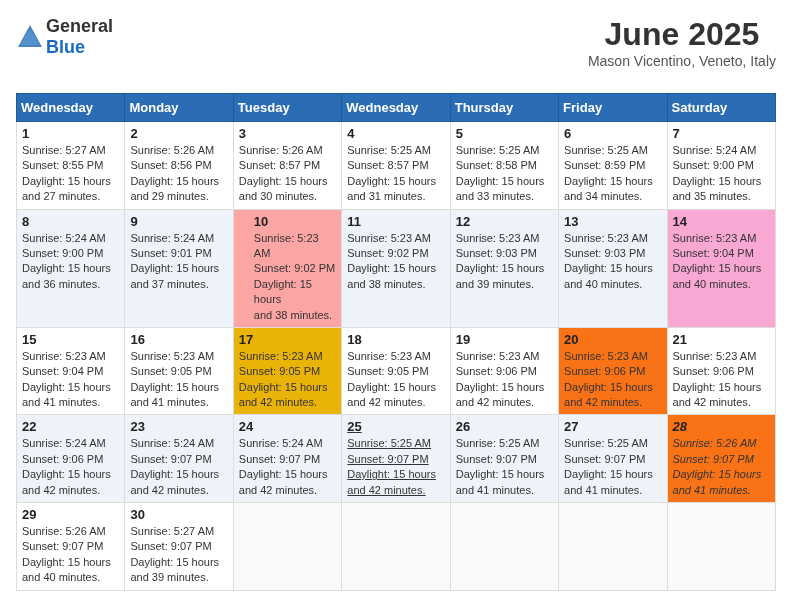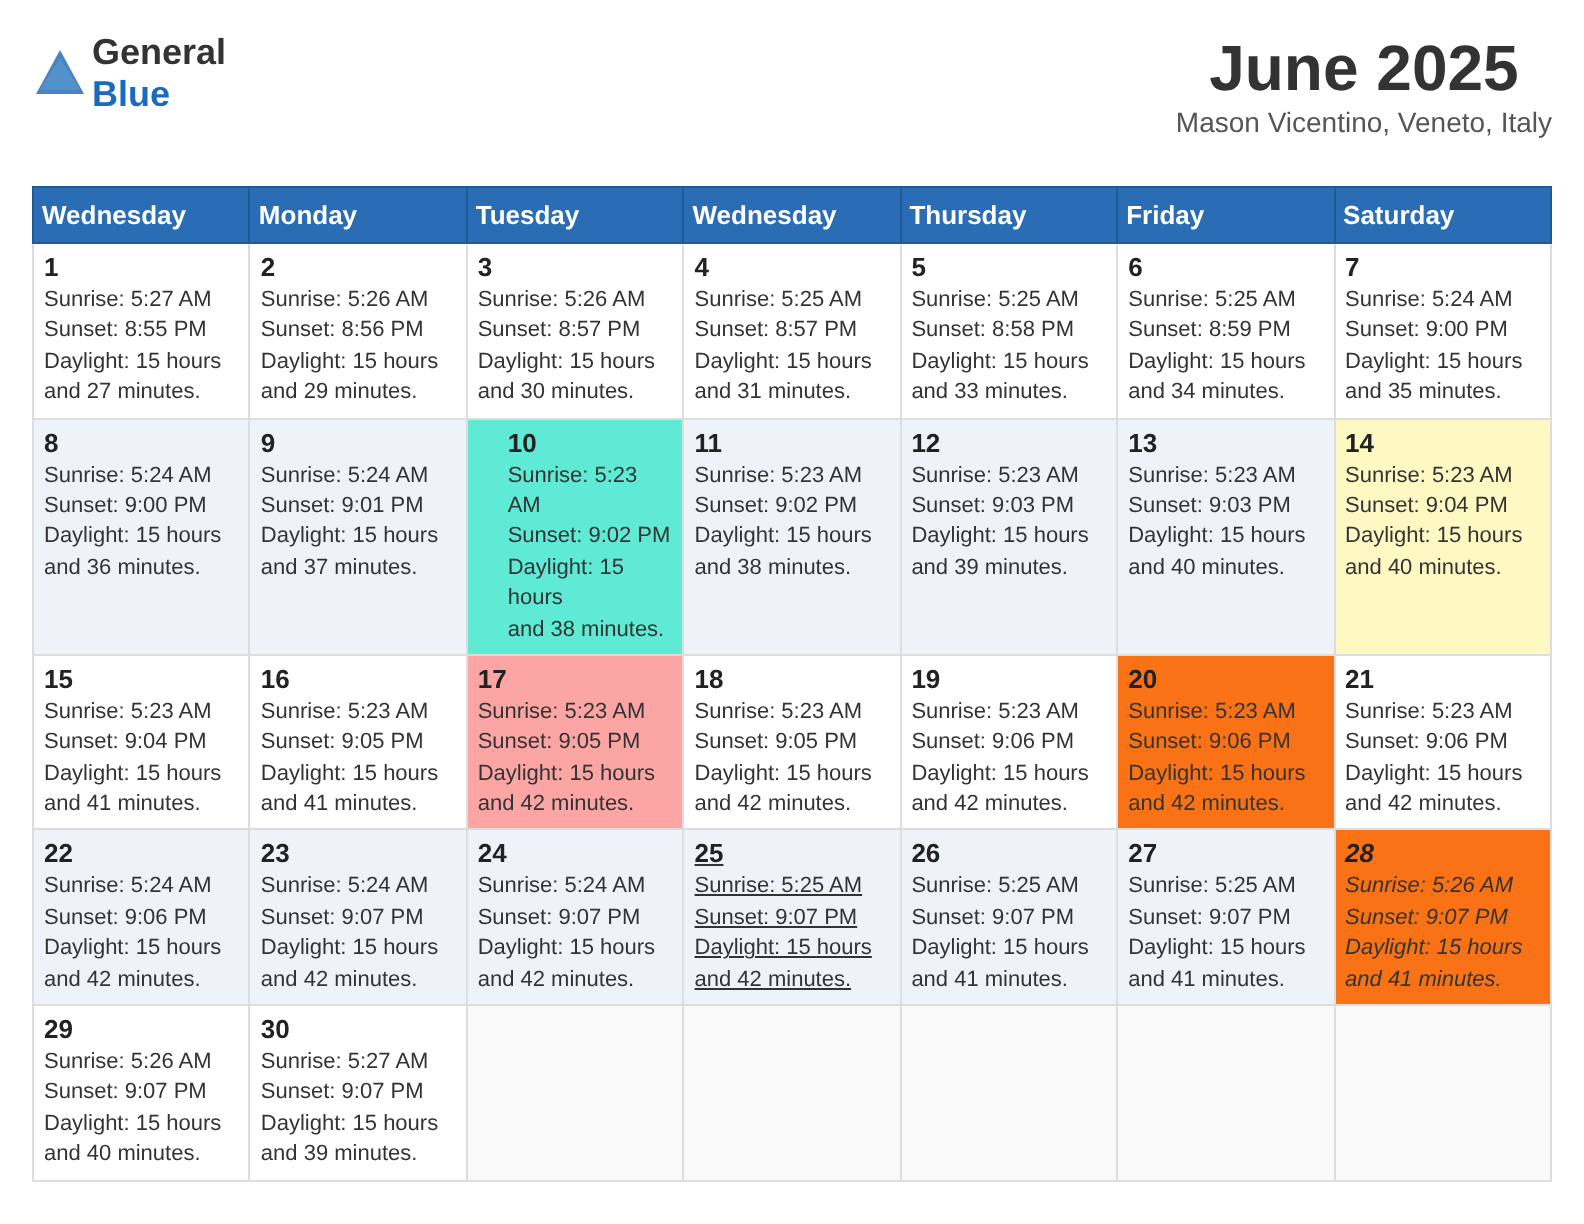"10" td { background-color: #5eead4 -> #fca5a5 }
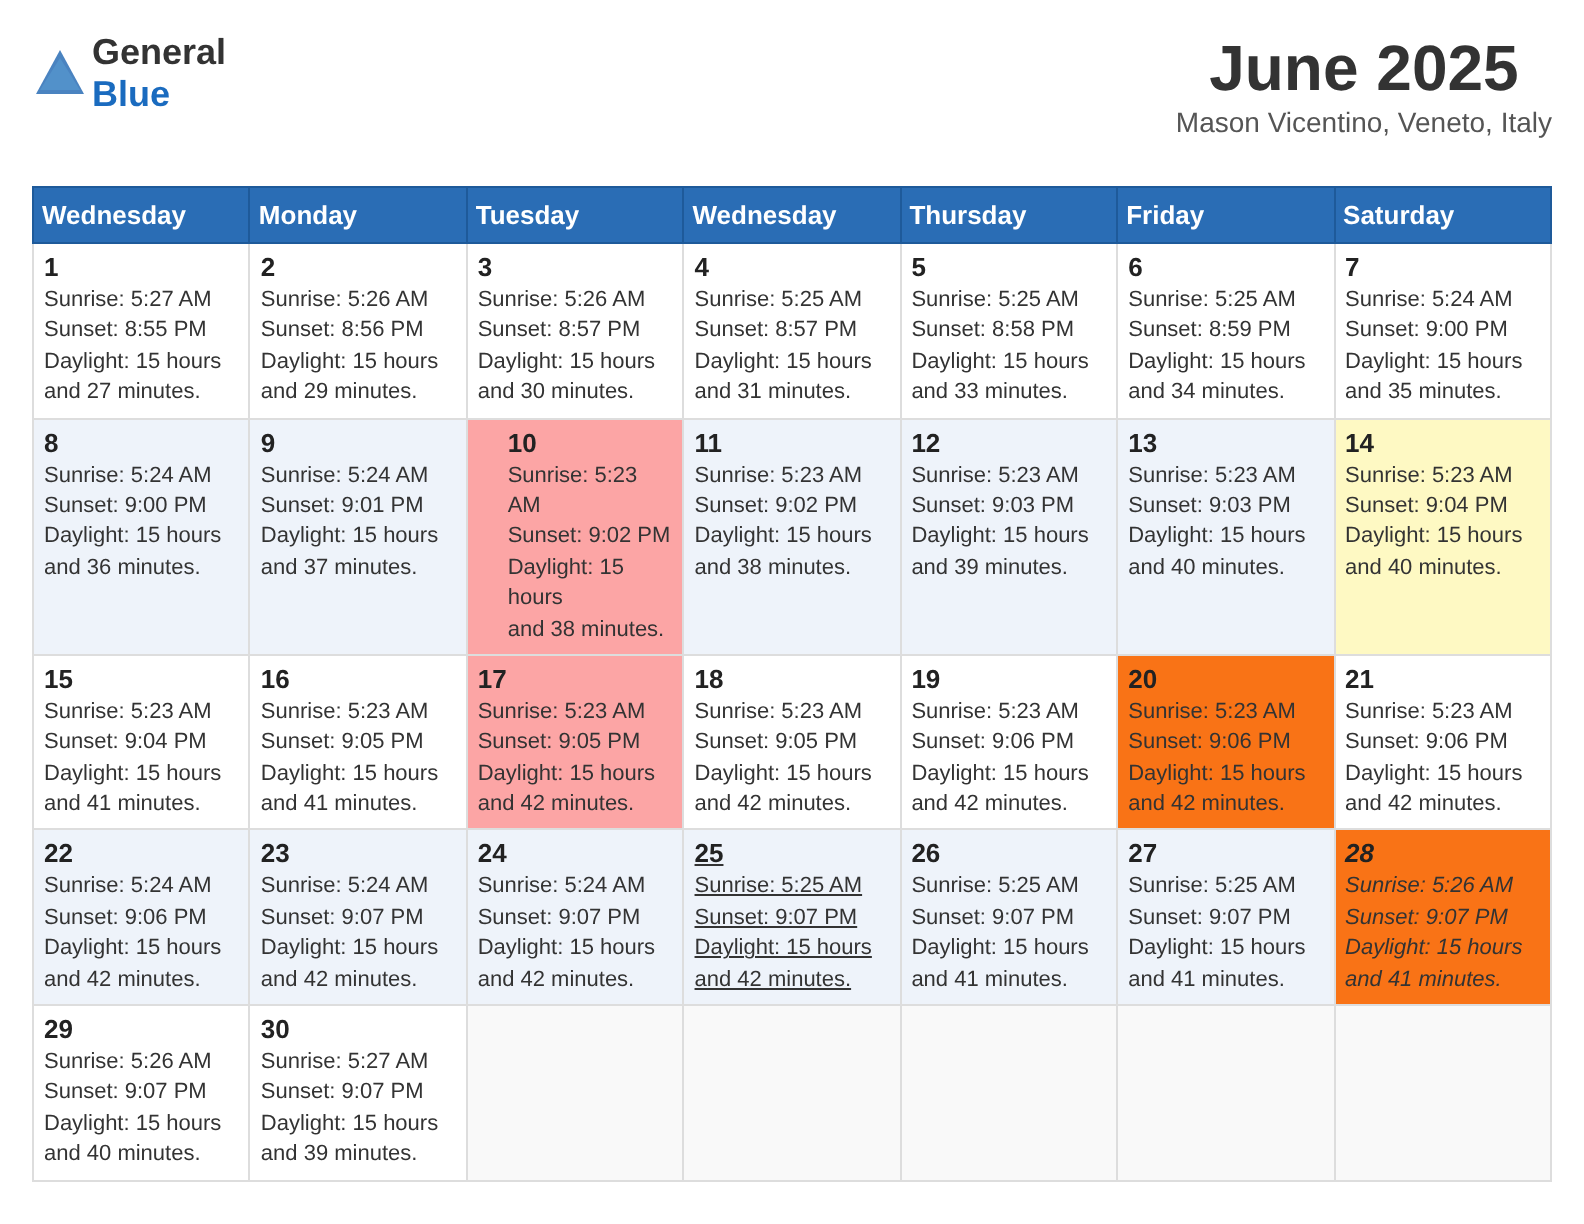"14" td { background-color: #fef9c3 -> #f9a8d4 }
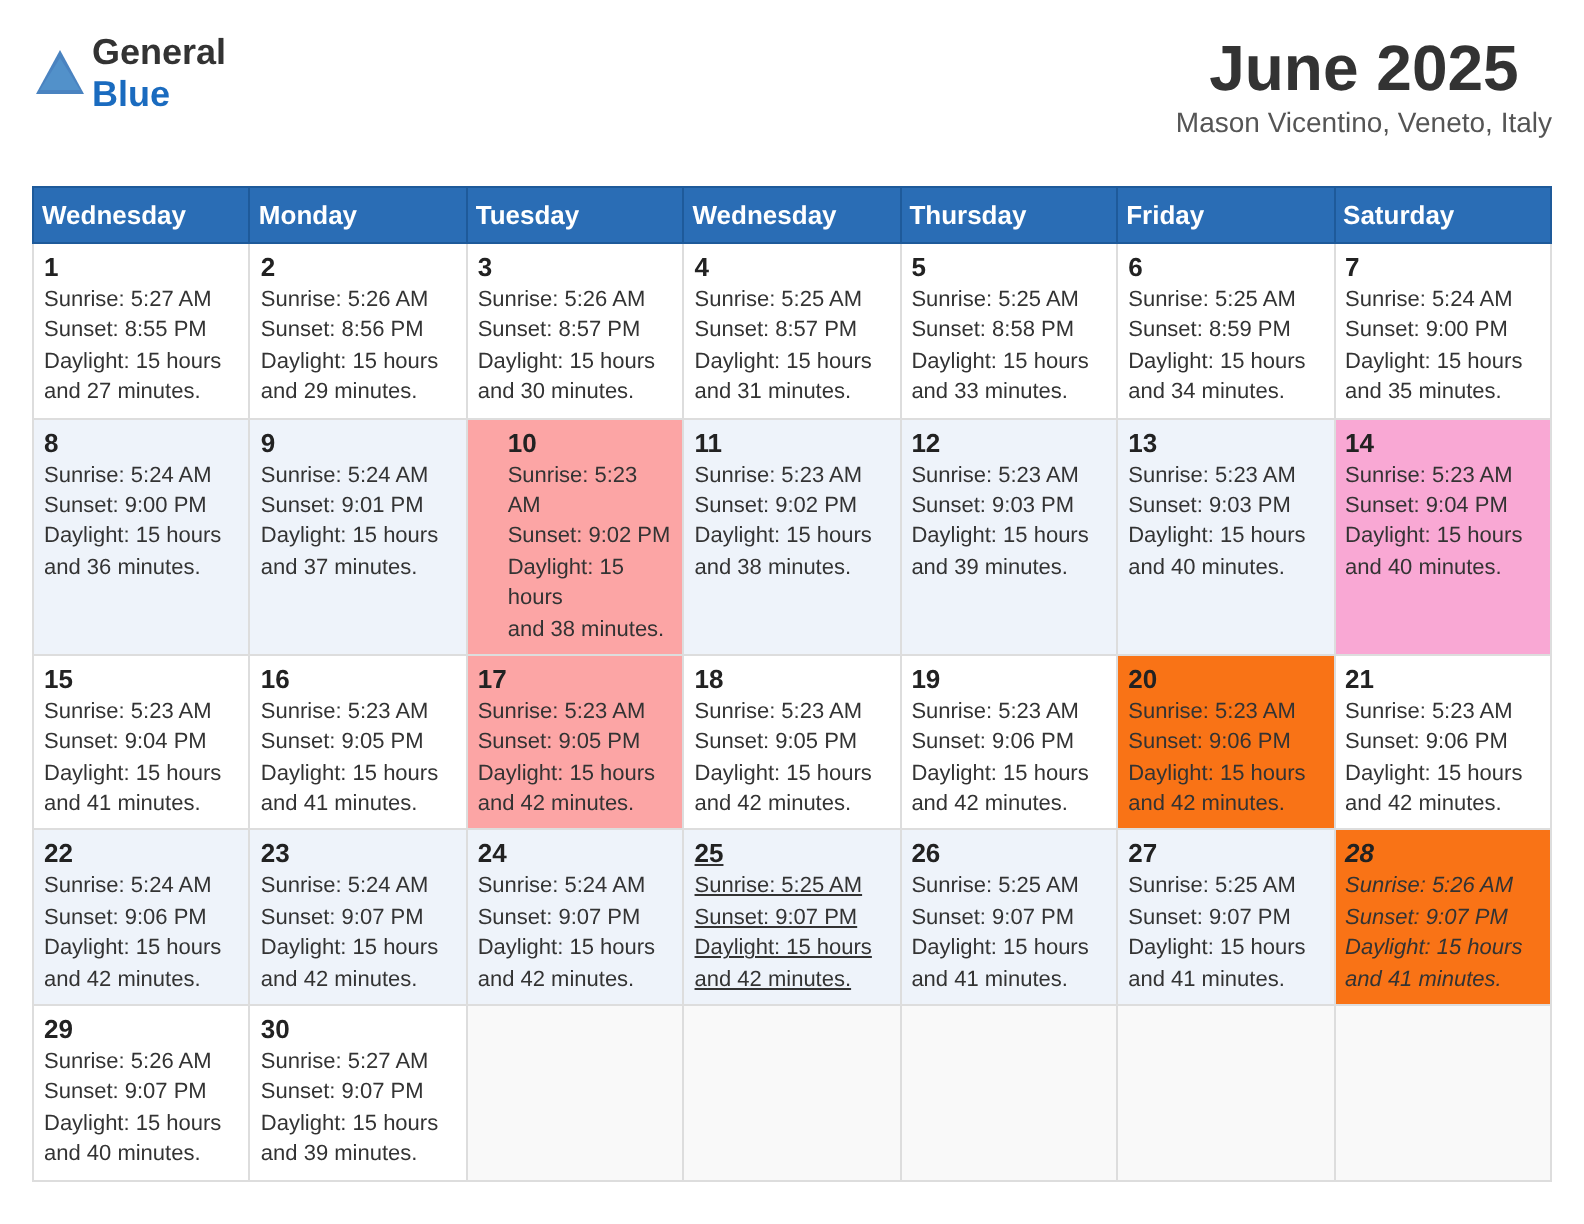"17" td { background-color: #fca5a5 -> #eab308 }
